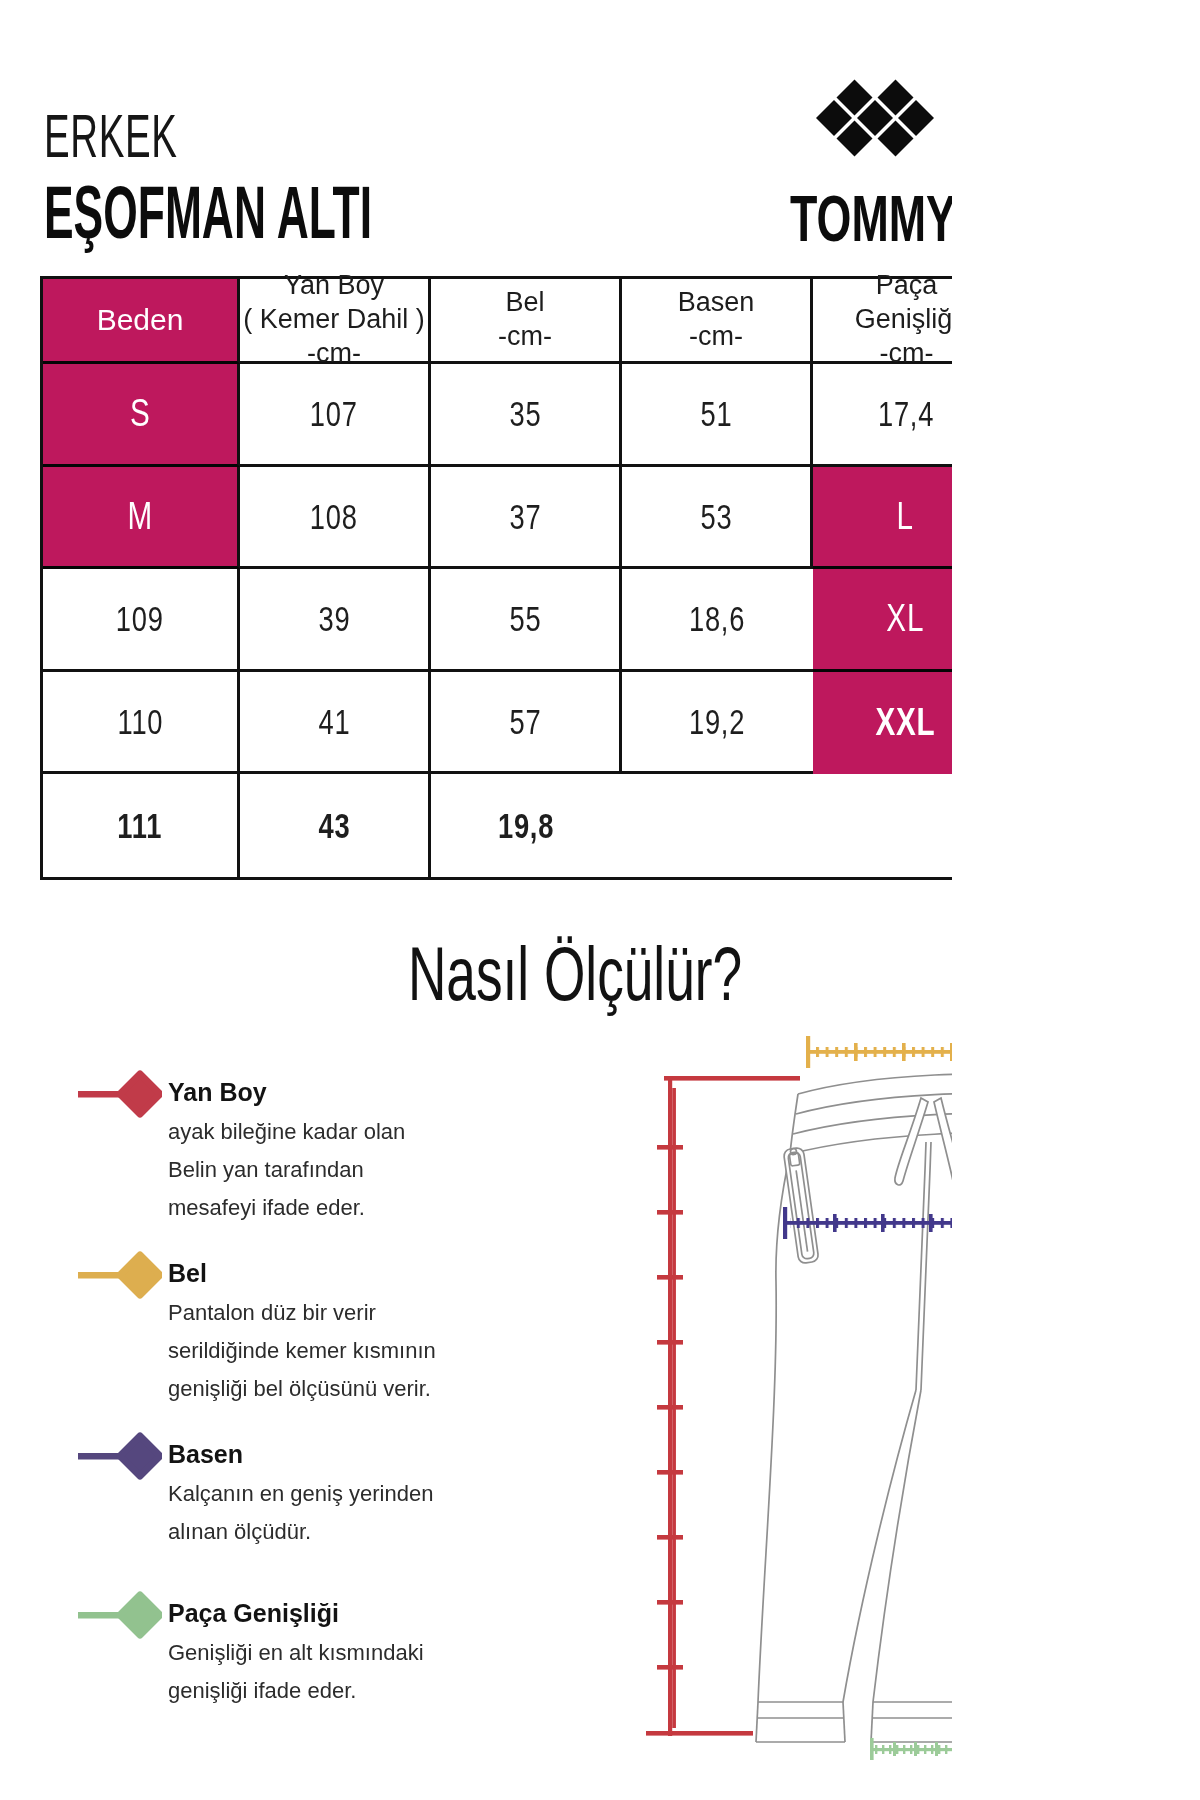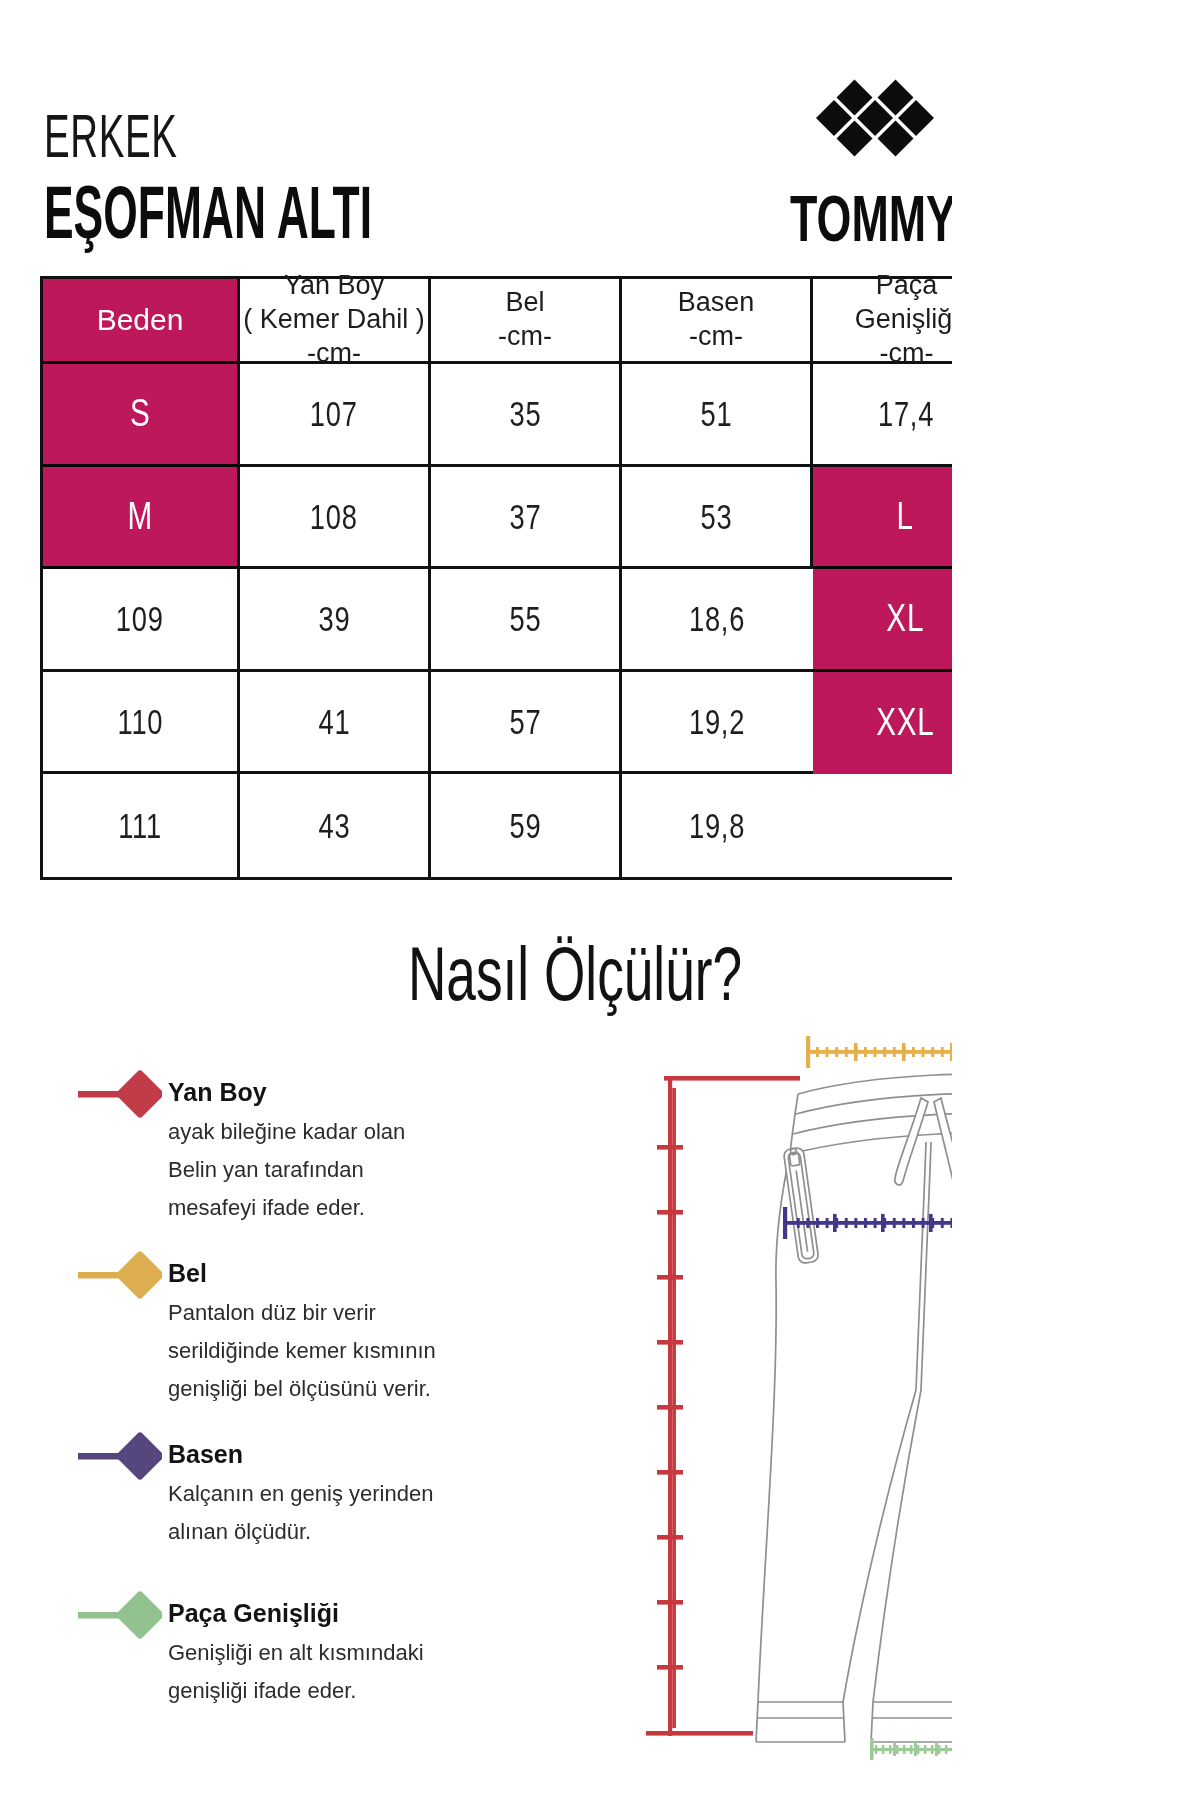"XXL" .cell.last-row { font-weight: none -> bold }
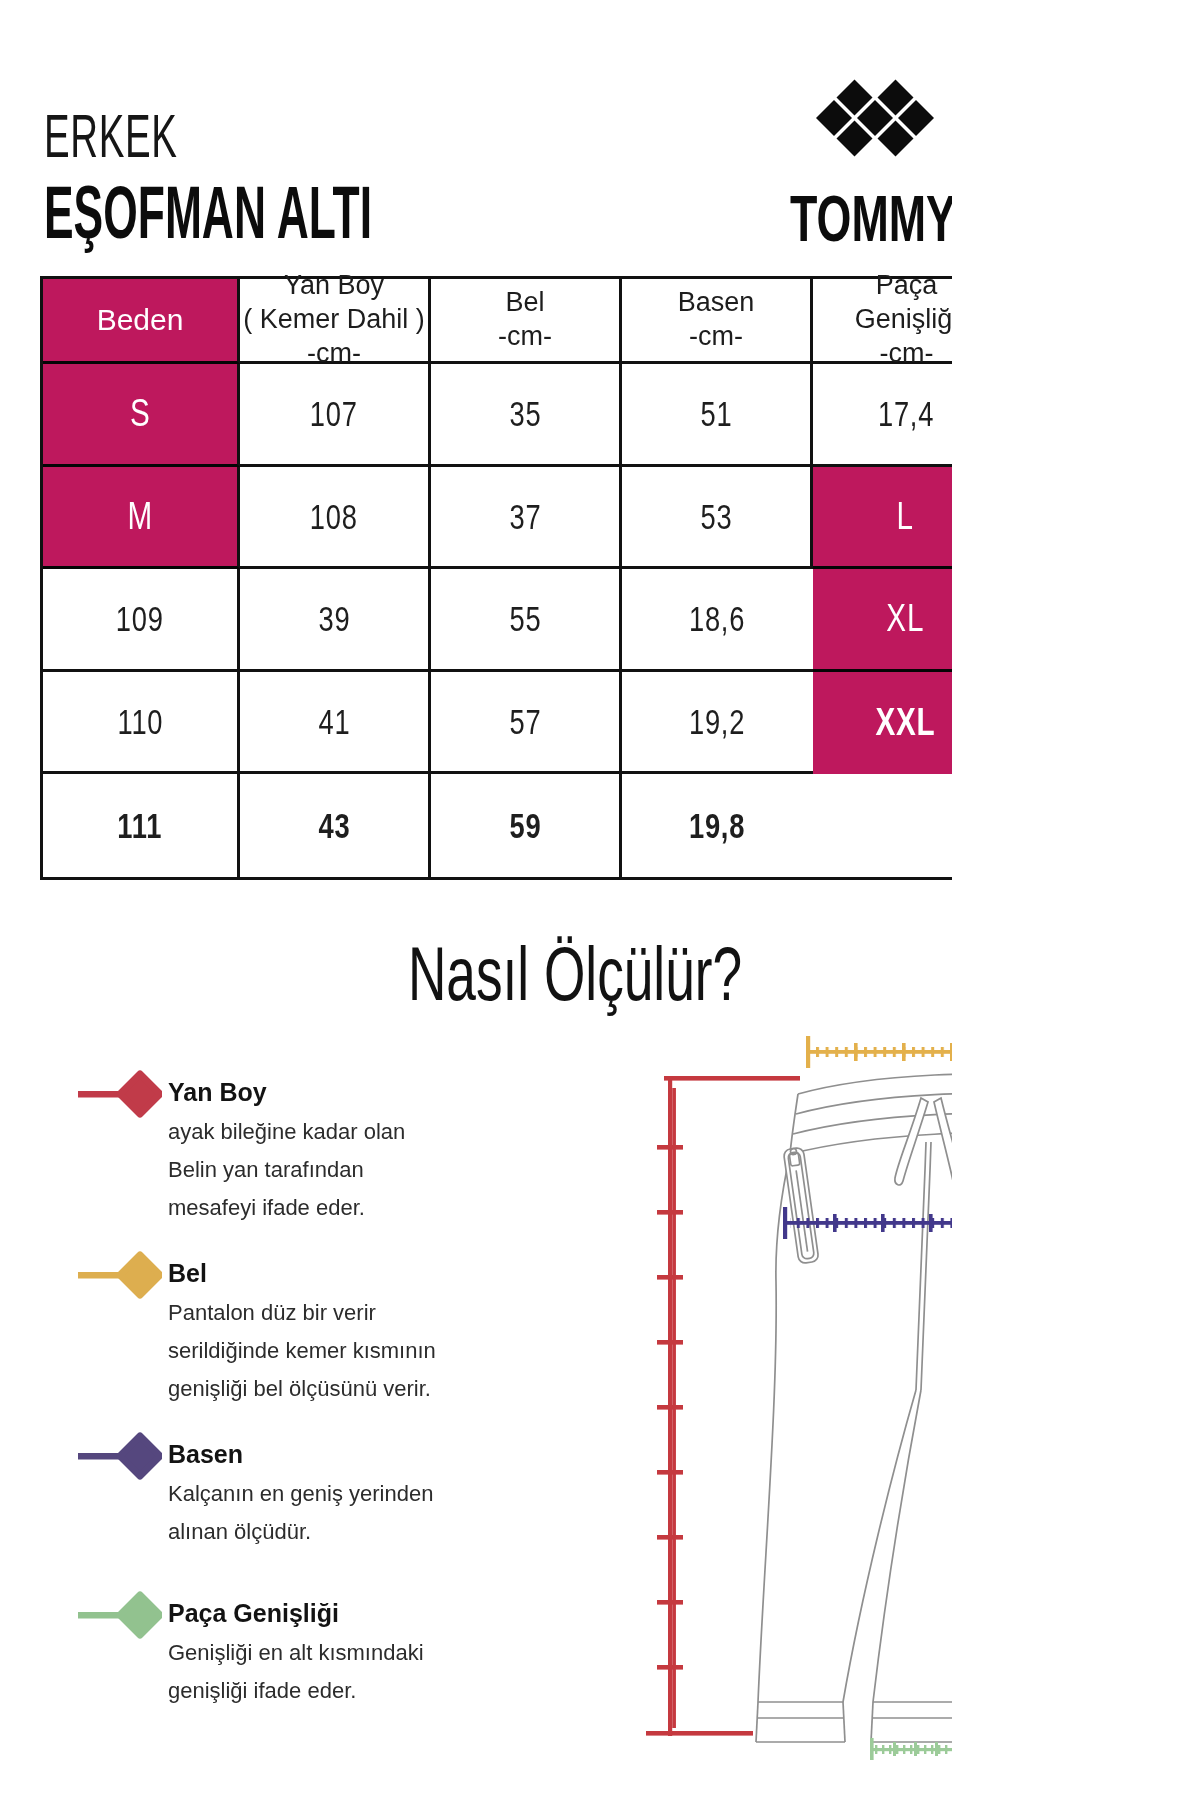"59" div.cell { html: <div> <span>59</span> </div> -> none }
